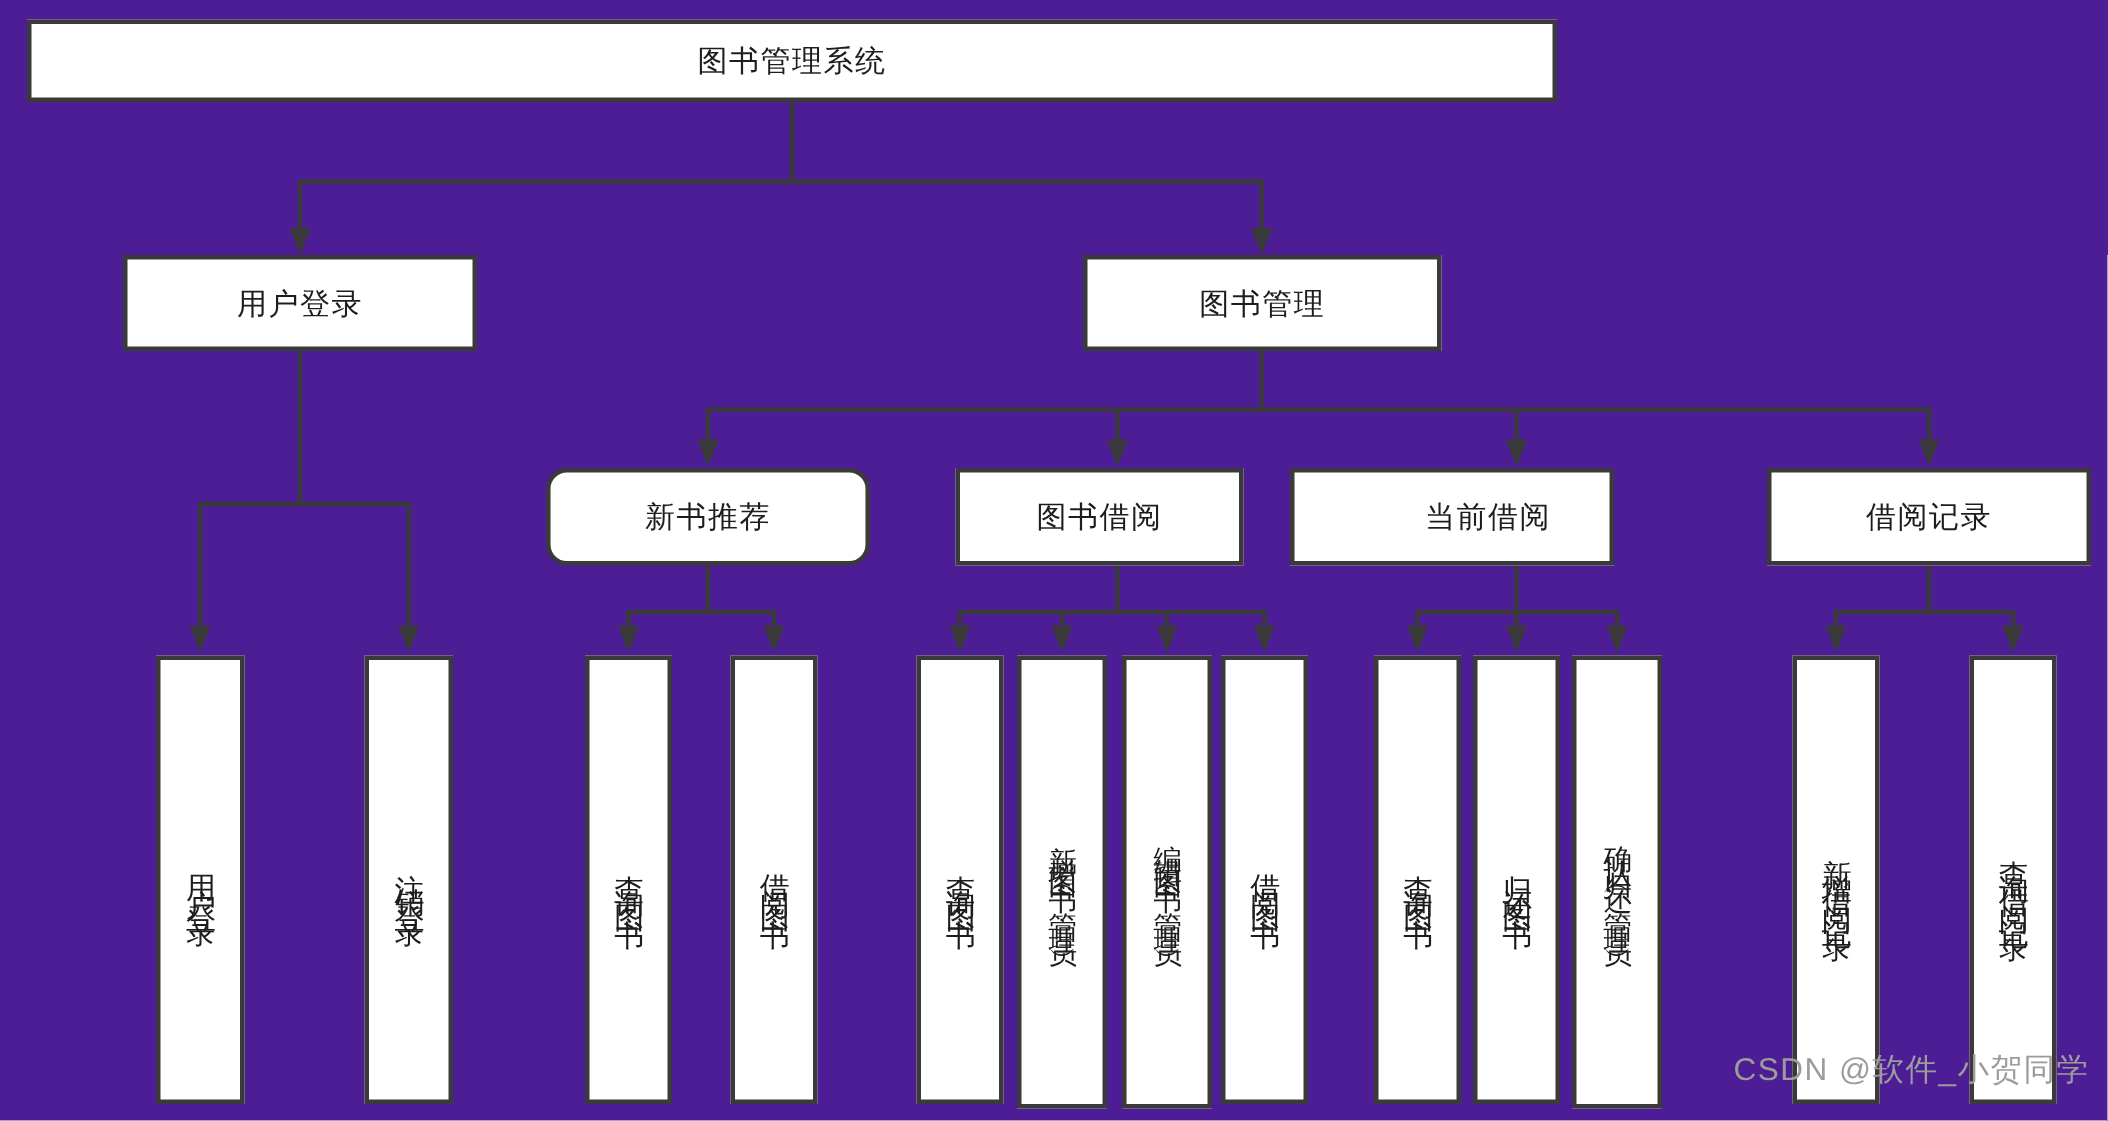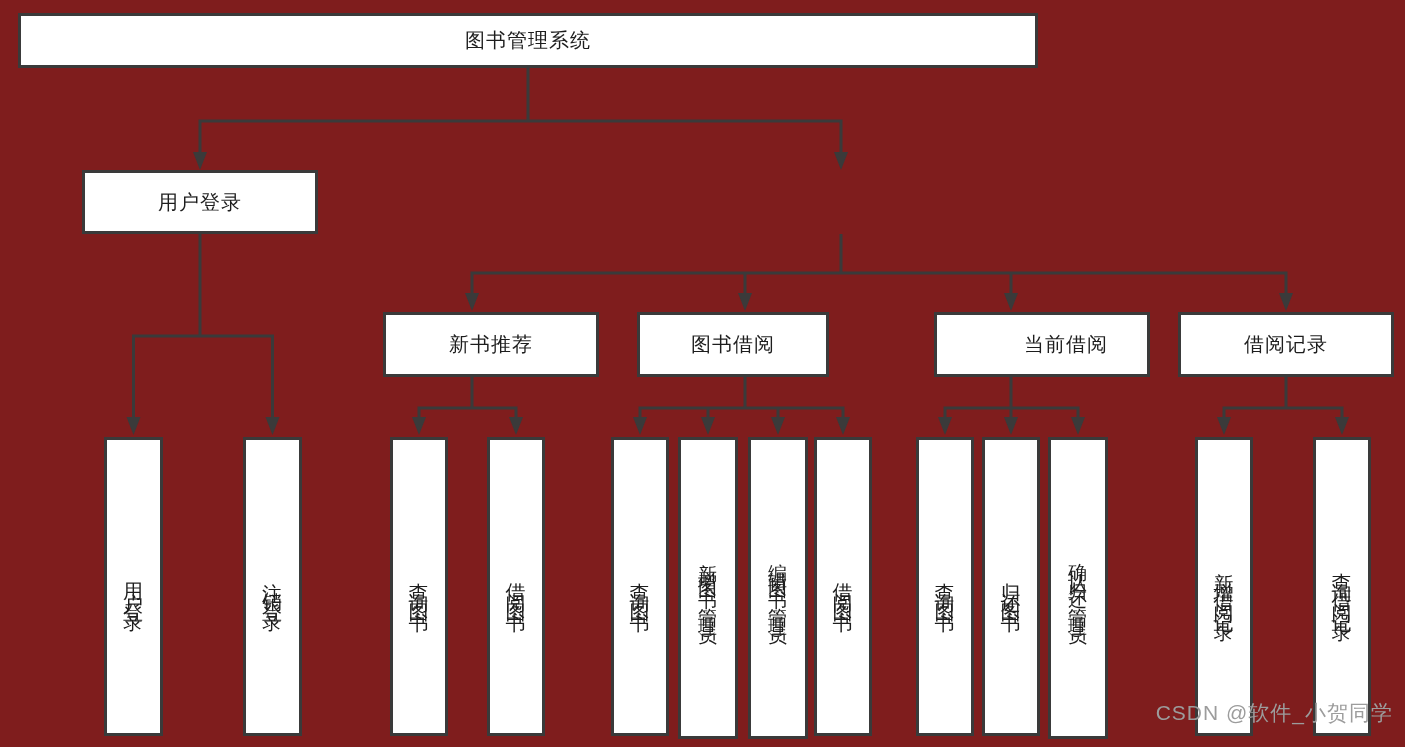"图书管理系统" .stage { background: #7f1d1d -> #4c1d95 }
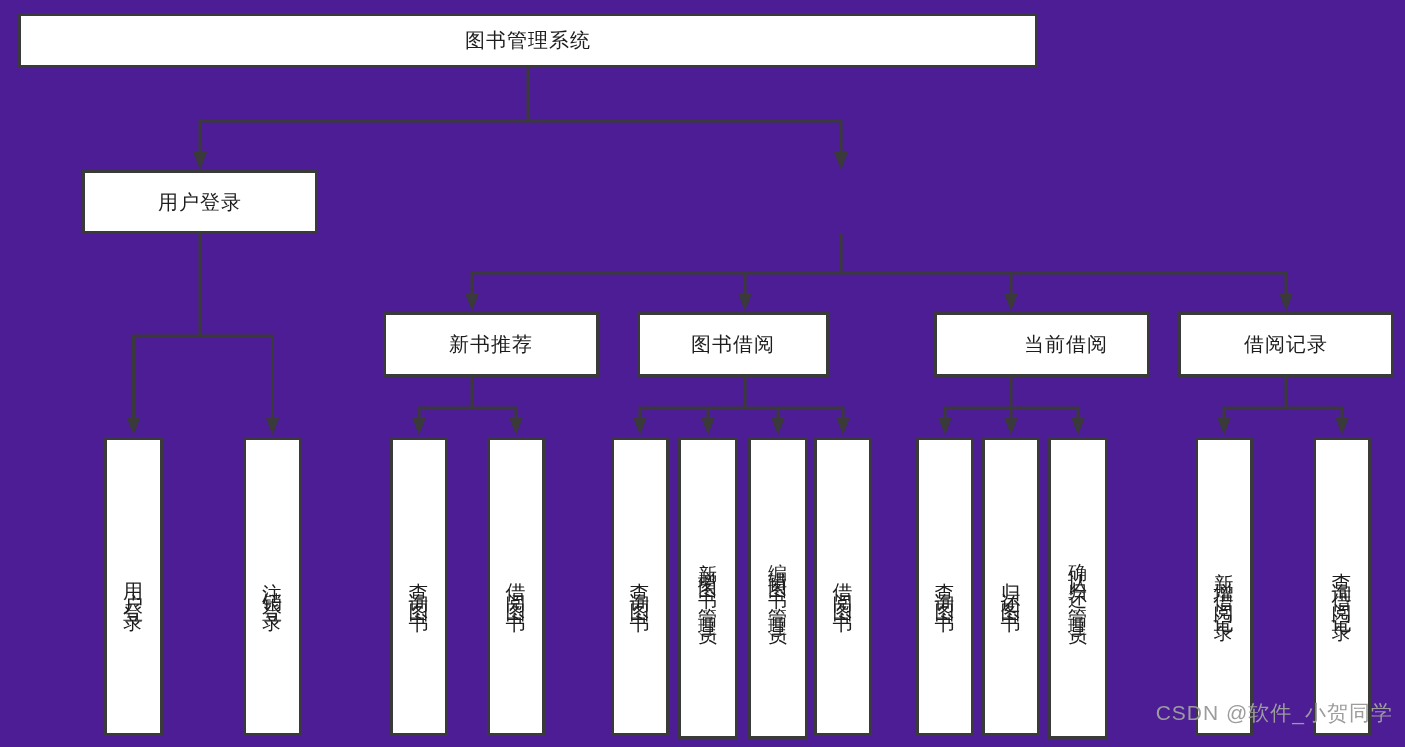"图书管理" div.node { html: none -> <div>图书管理</div> }
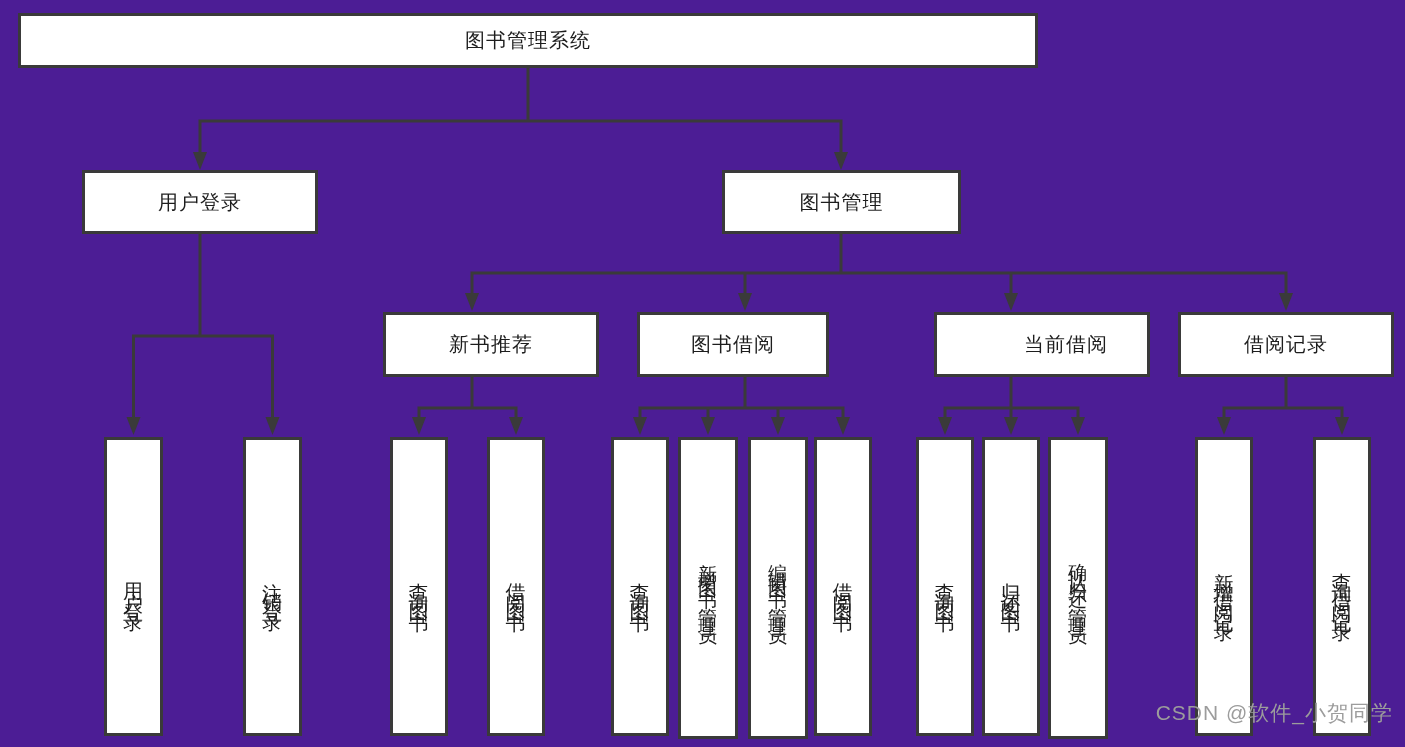"新书推荐" div.node { border-radius: none -> 14px; left: 383px -> 364px }
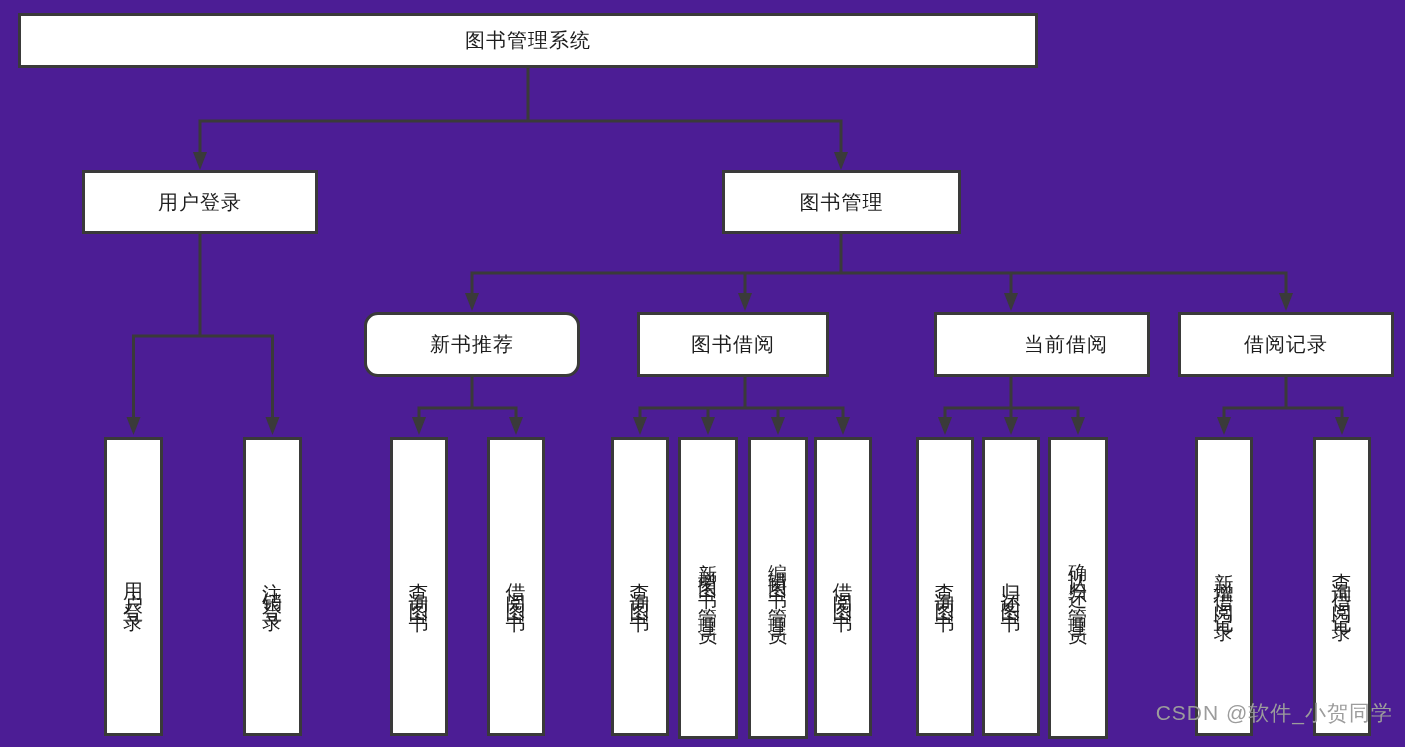"当前借阅" div.node { left: 934px -> 860px }
